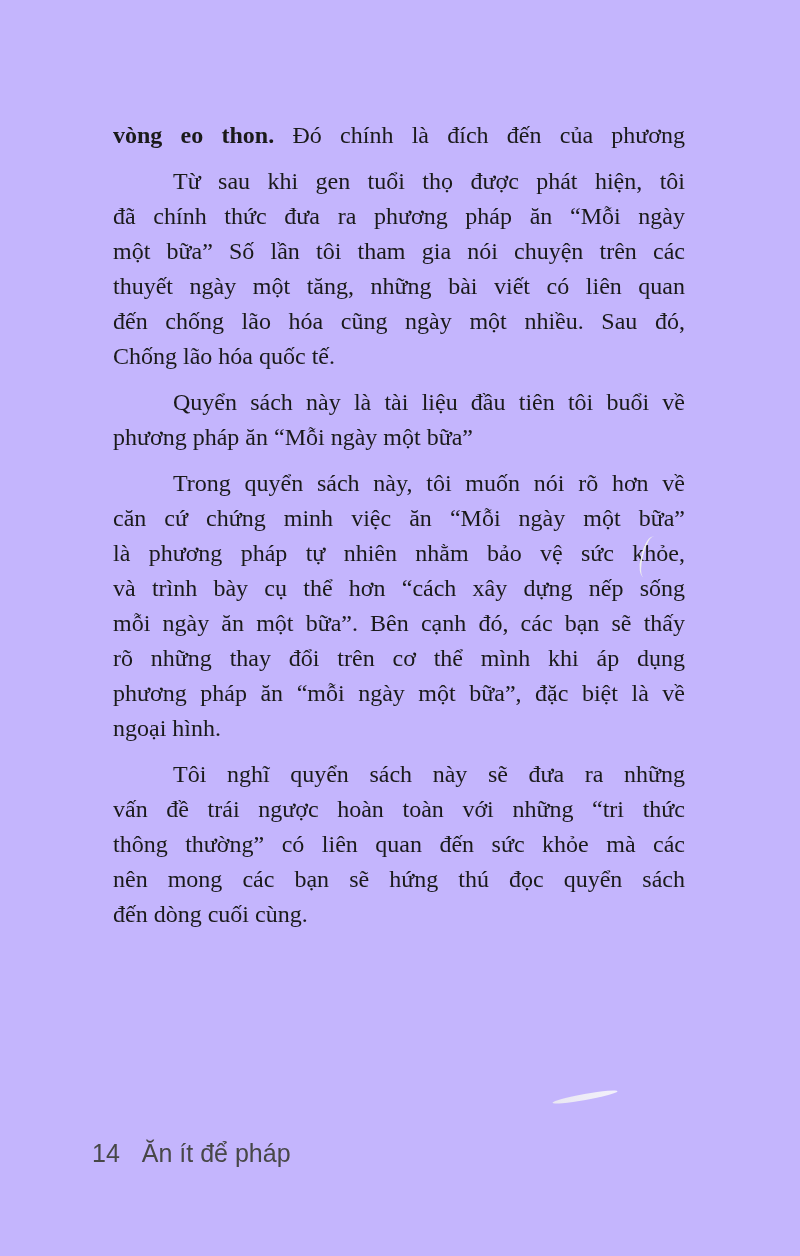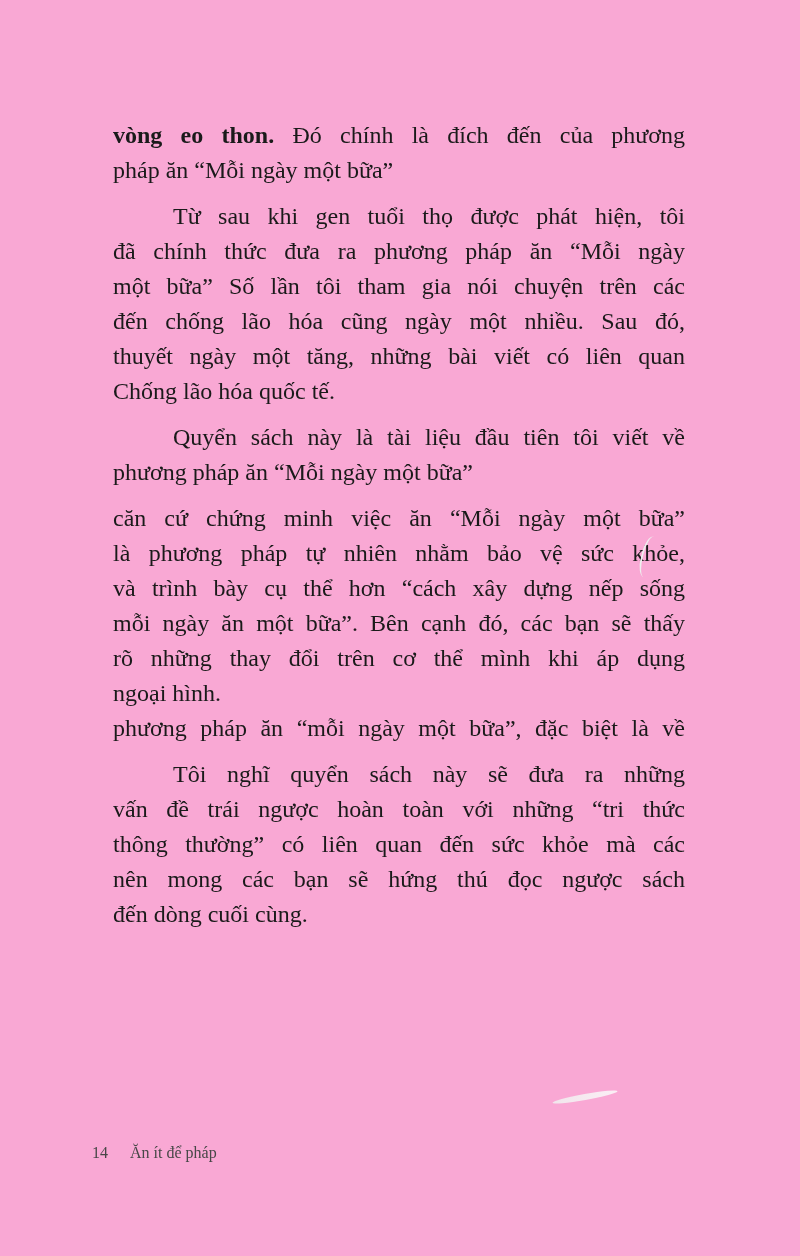"vòng eo thon. Đó chính" .page { background: #f9a8d4 -> #c4b5fd }
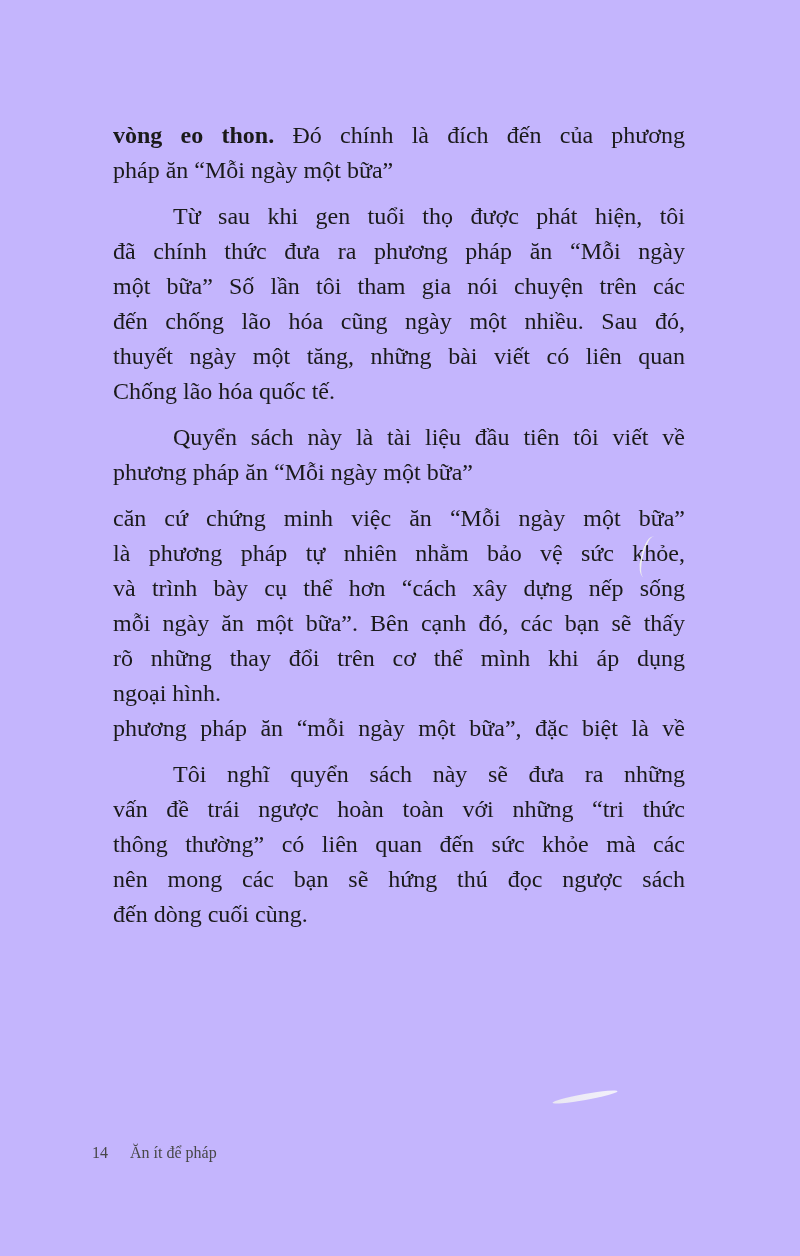"pháp ăn “Mỗi ngày một" span.ln { html: <span>pháp ăn “Mỗi ngày một bữa”</span> -> none }
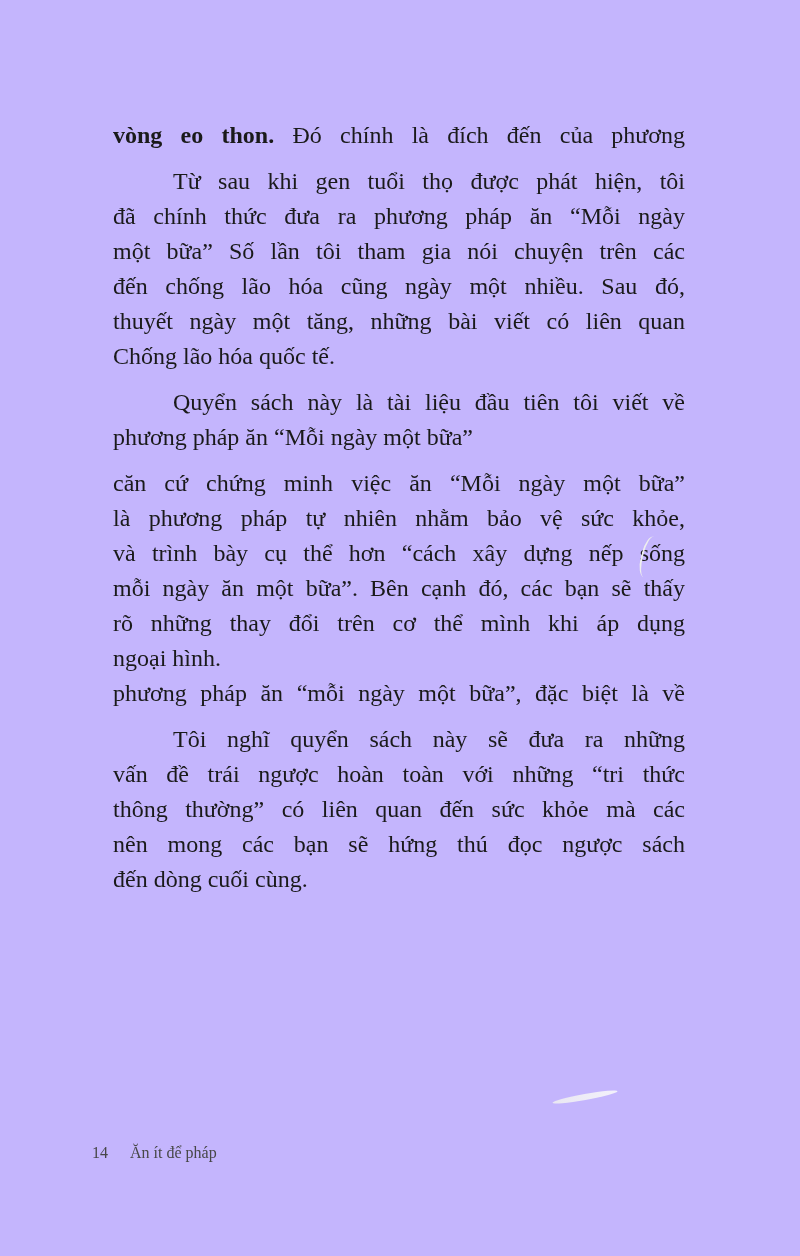"đến chống lão hóa cũng" span.ln { order: before "thuyết ngày một tăng, những" -> after "thuyết ngày một tăng, những" }
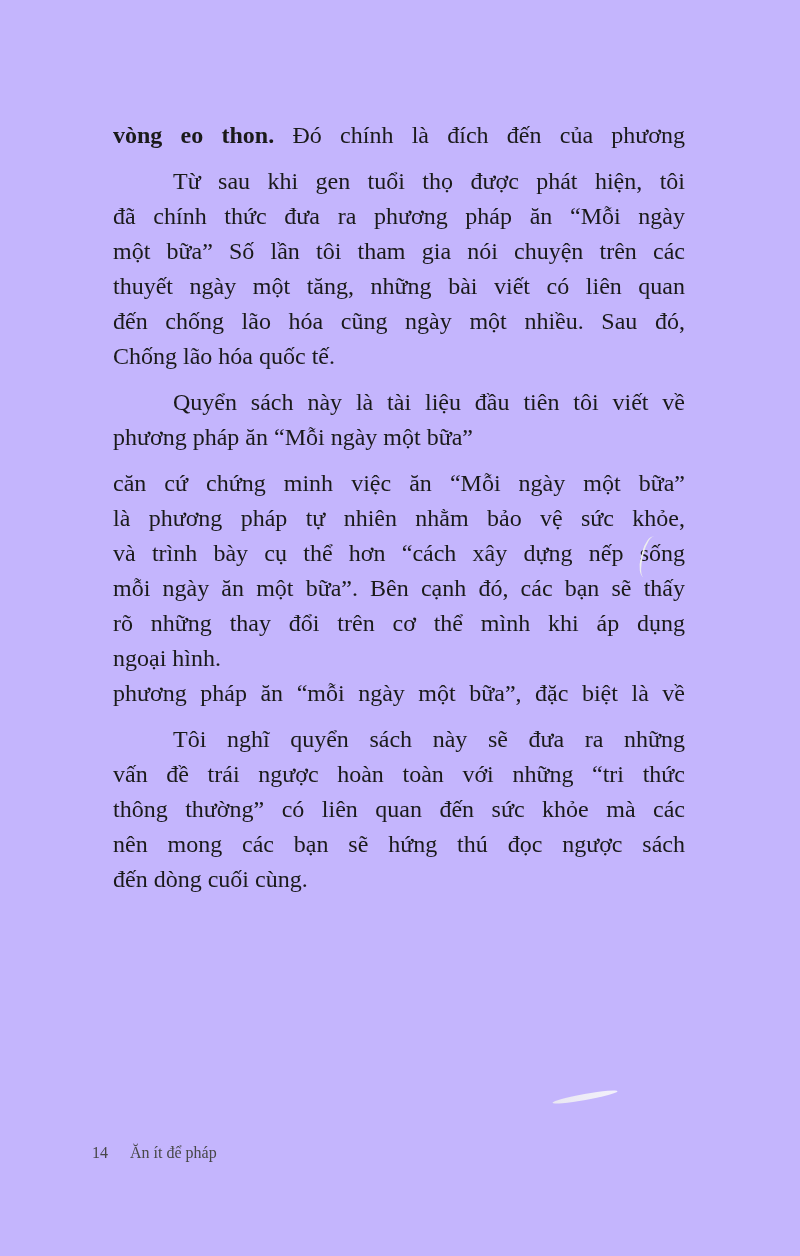"Quyển sách này là tài" span.ln { text: viết -> buổi }
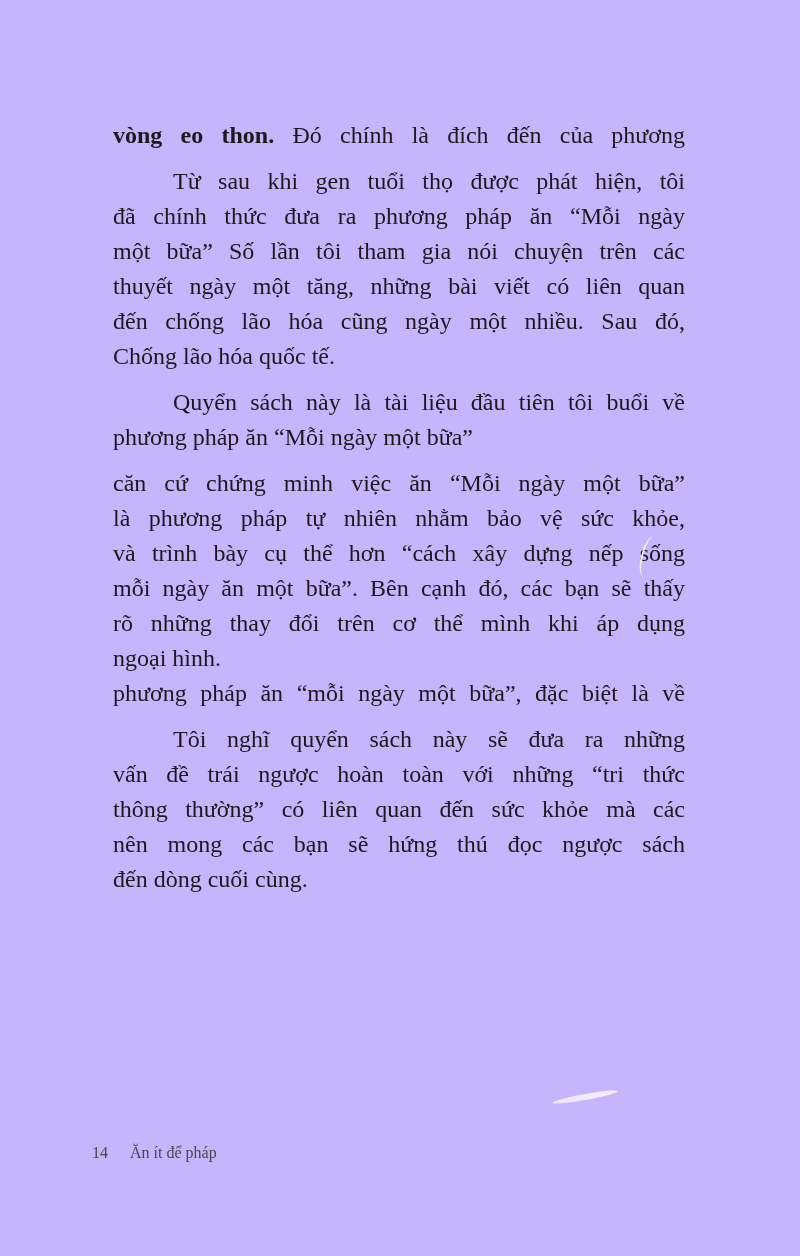"Trong quyển sách này, tôi" span.ln { html: none -> <span>Trong quyển sách này, tôi muốn nói rõ hơn về</span> }
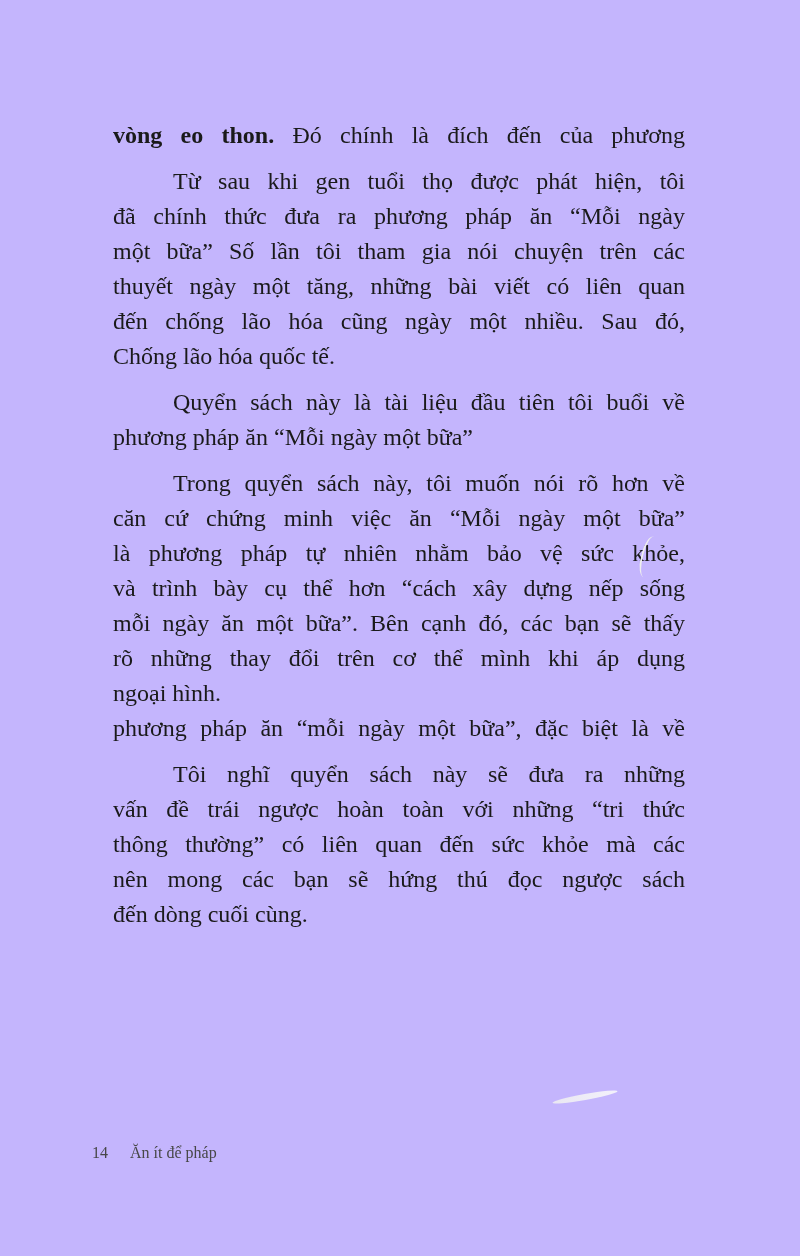"ngoại hình." span.ln { order: before "phương pháp ăn “mỗi ngày một bữa”," -> after "phương pháp ăn “mỗi ngày một bữa”," }
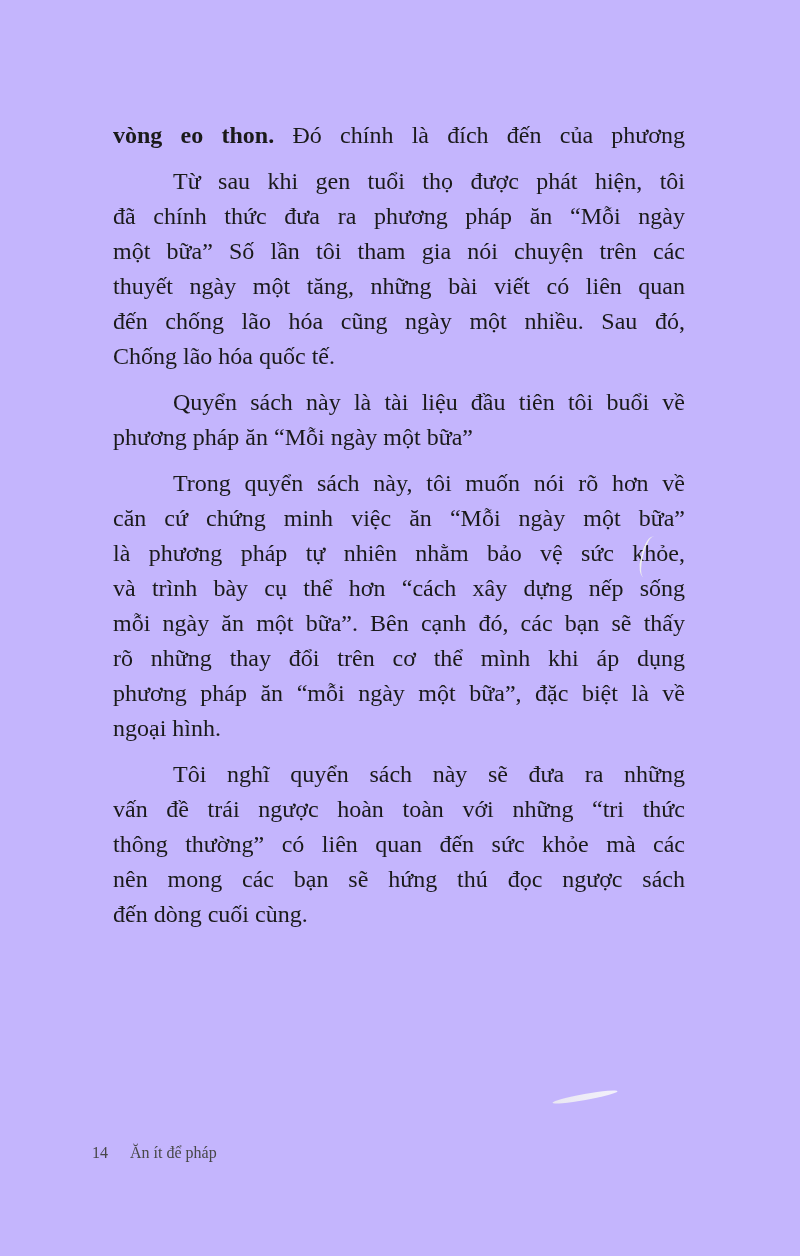"nên mong các bạn sẽ" span.ln { text: ngược -> quyển }
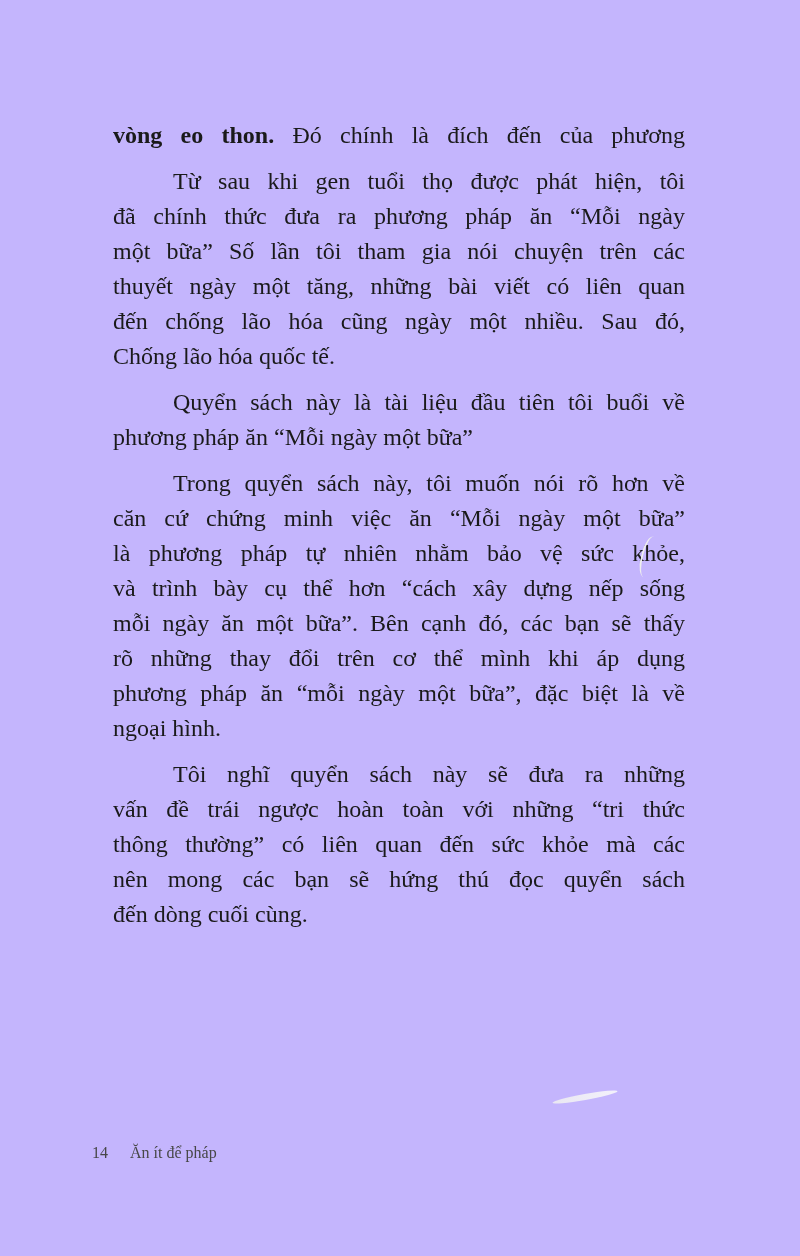"14" .footer { font-family: Liberation Serif, serif -> Liberation Sans, sans-serif; font-size: 16px -> 25px }
